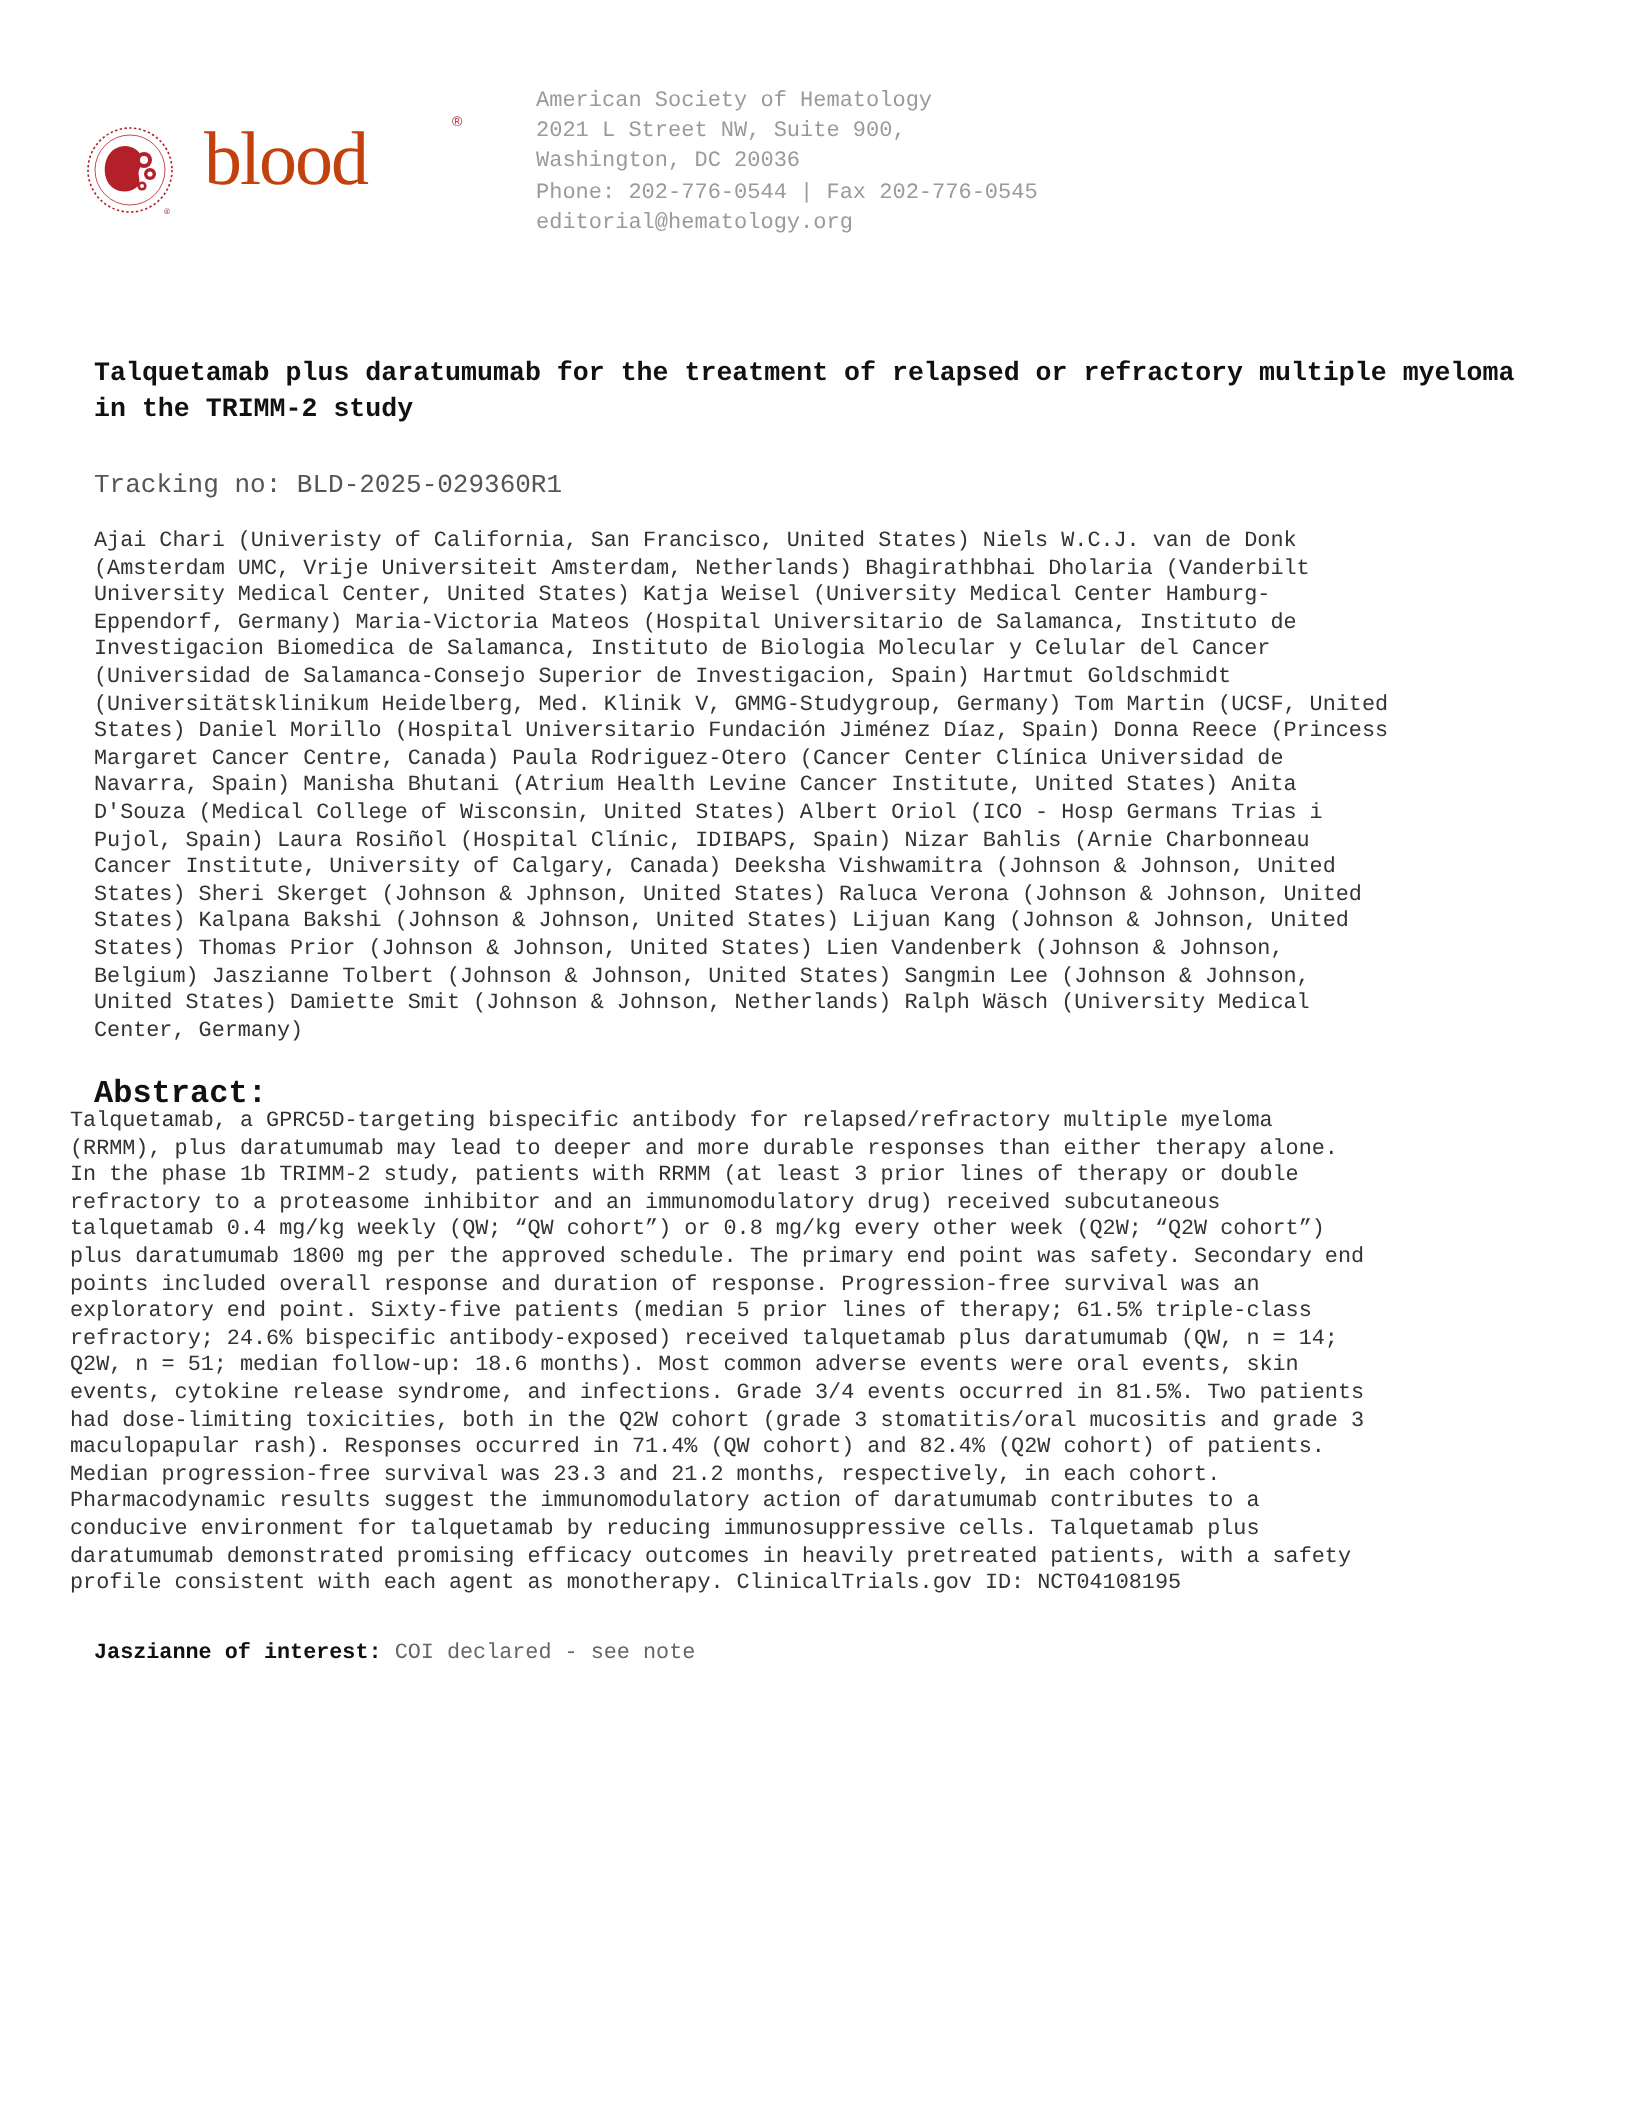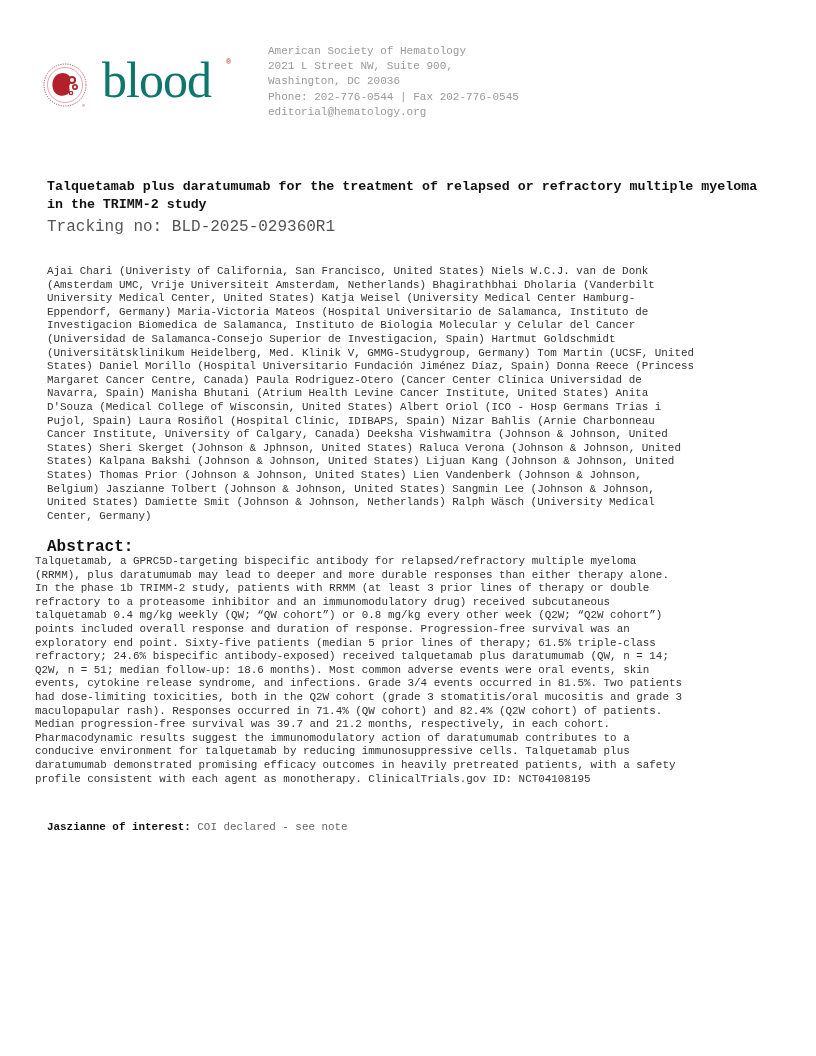"blood" .logo-word { color: #0f766e -> #c2410c; font-size: 50px -> 38px }
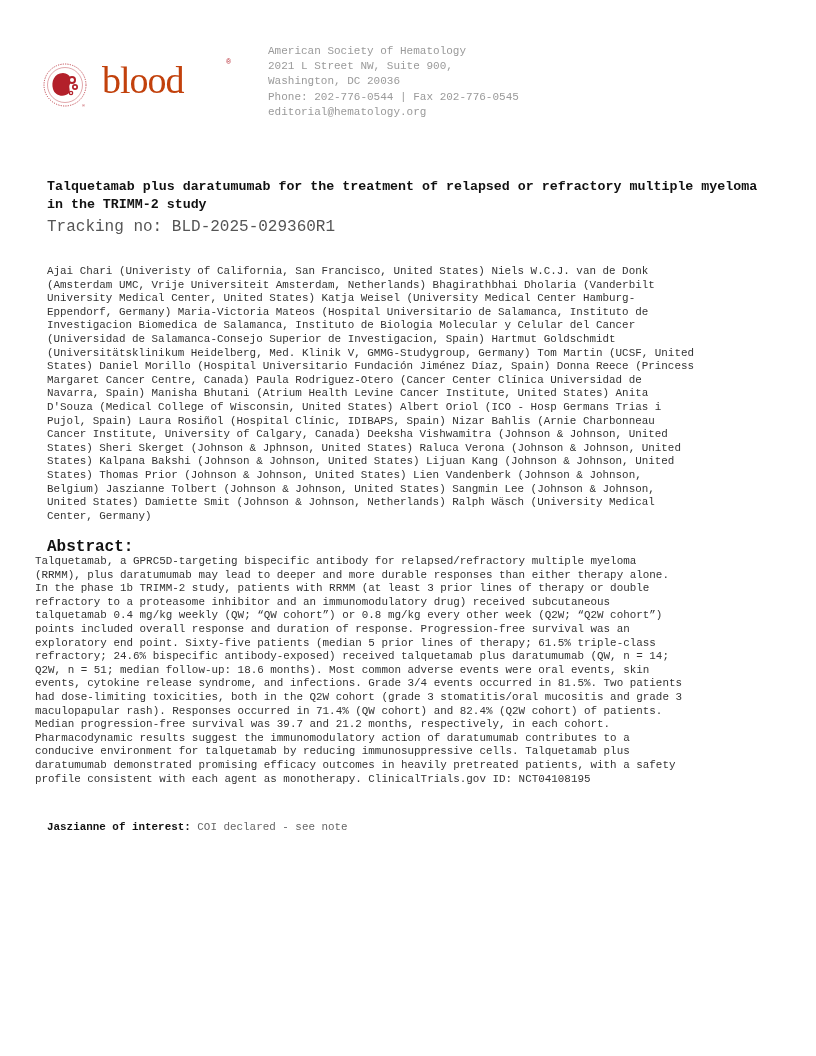"Tracking no: BLD-2025-029360R1" .tracking { font-size: 16px -> 13px; top: 220px -> 236px }
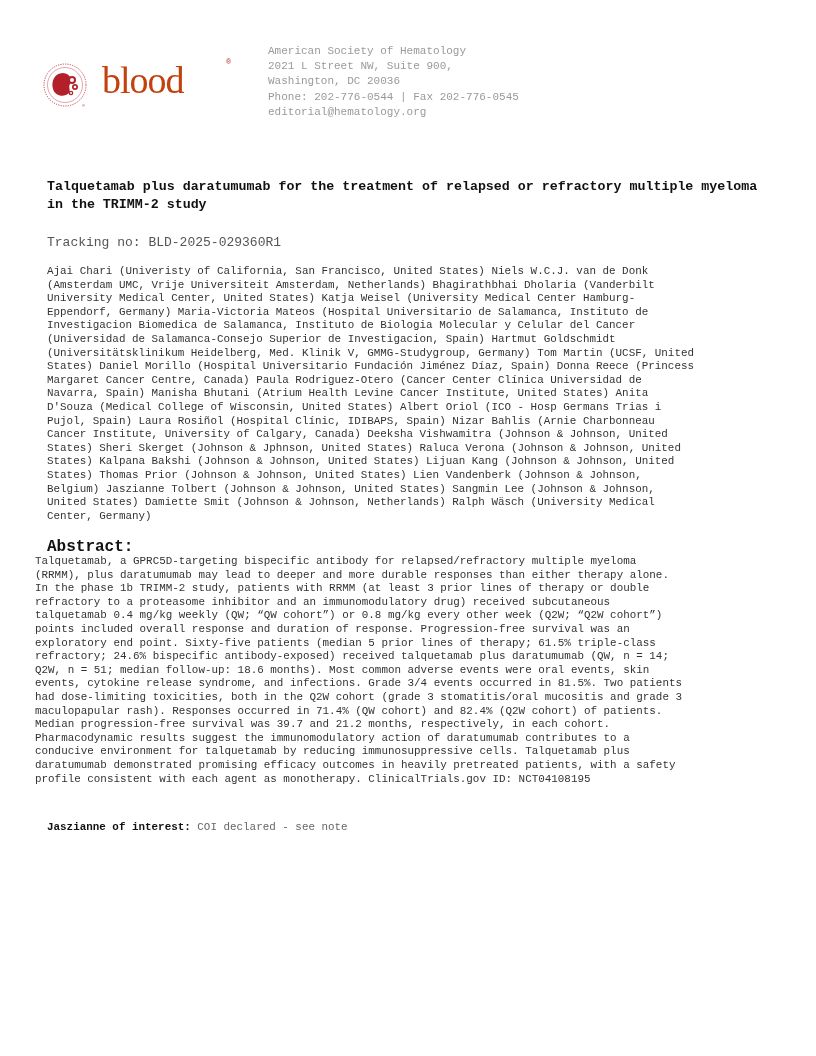"plus daratumumab 1800 mg per" span.line { html: none -> <span>plus daratumumab 1800 mg per the approved schedule. The primary end point was safety. Secondary end</span> }
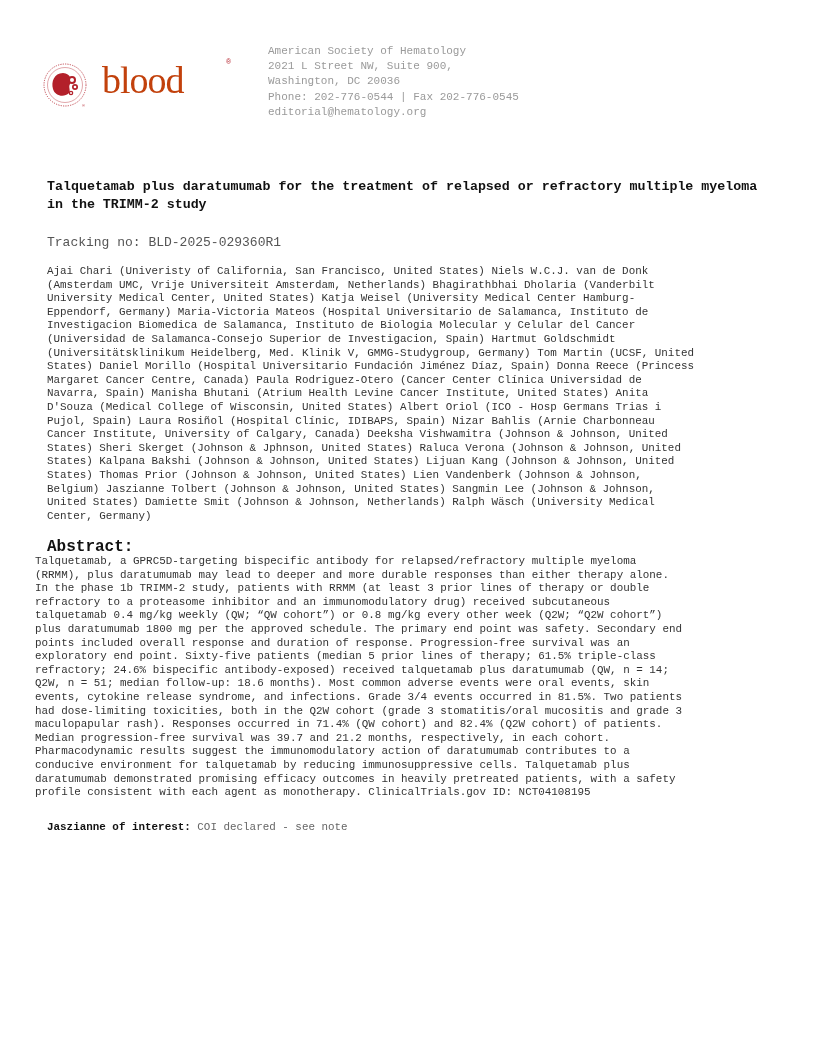"Median progression-free survival was" span.line { text: 39.7 -> 23.3 }
